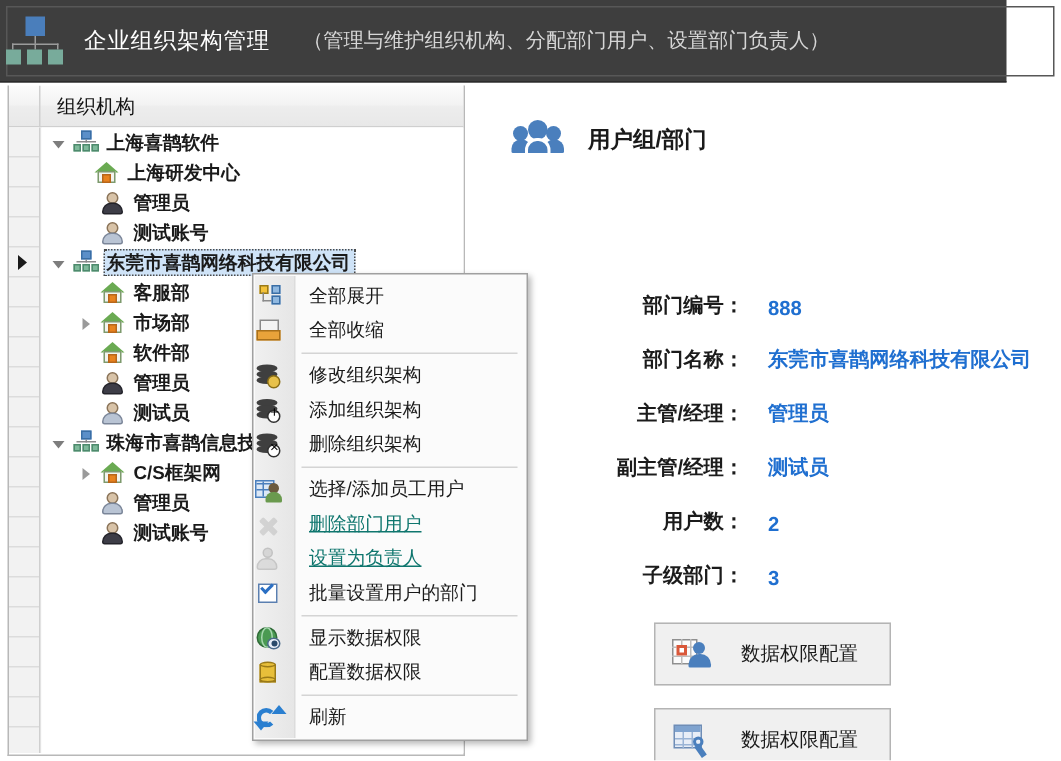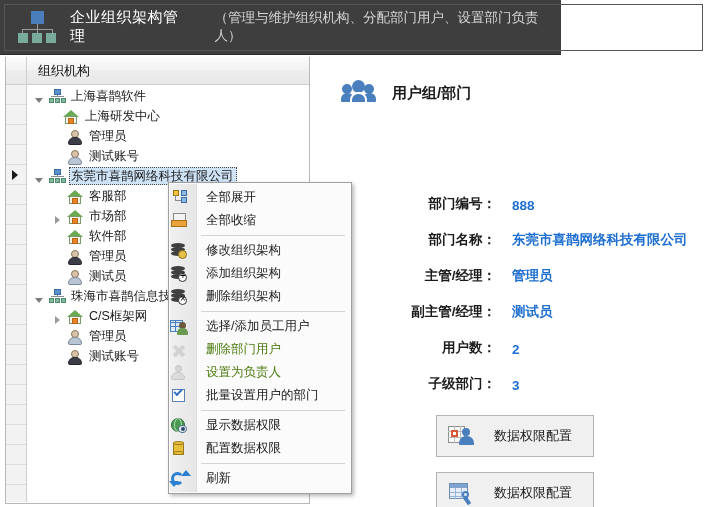"企业组织架构管理" .titlebar { padding-left: 14px -> none; width: 561px -> 671px }
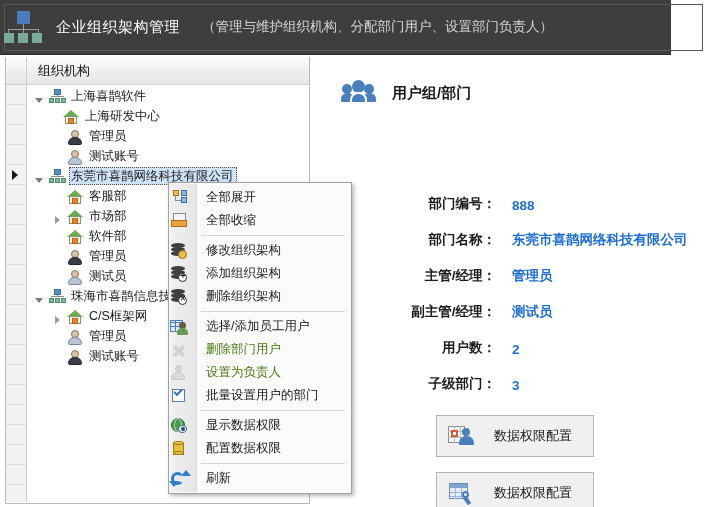"上海喜鹊软件" .trow { align-items: flex-end -> center; font-weight: none -> bold }
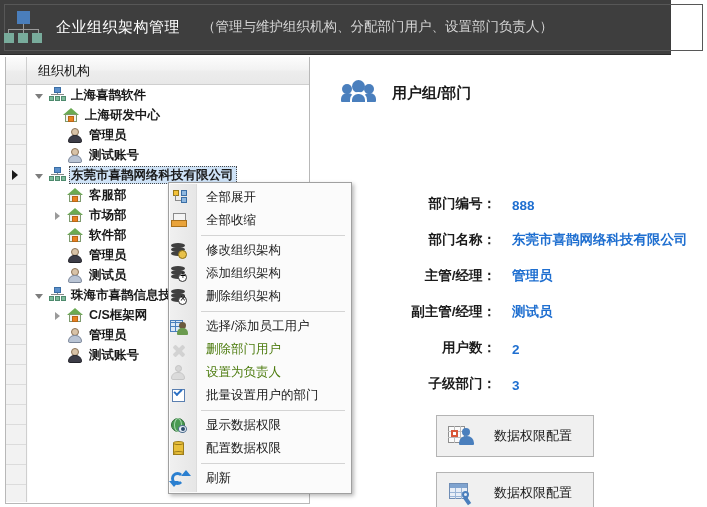"删除部门用户" .mi.disabled .mlabel { color: #4d7c0f -> #0f766e; text-decoration: none -> underline }
